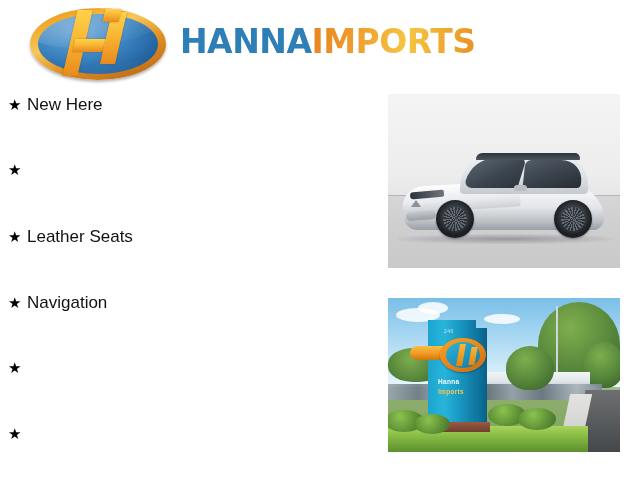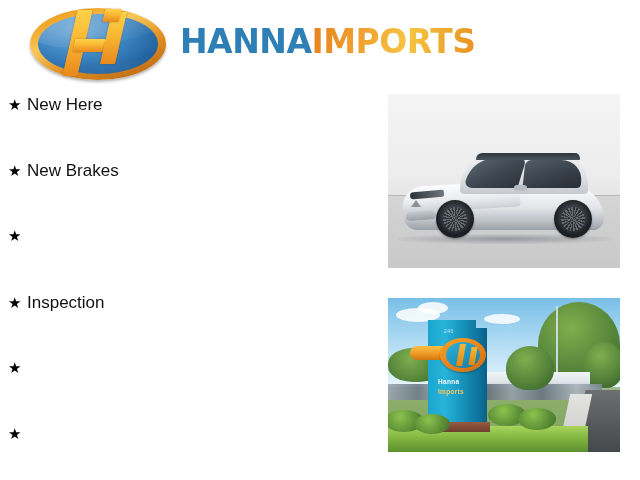"New Brakes" span.feature-label { html: <span>New Brakes</span> -> none }
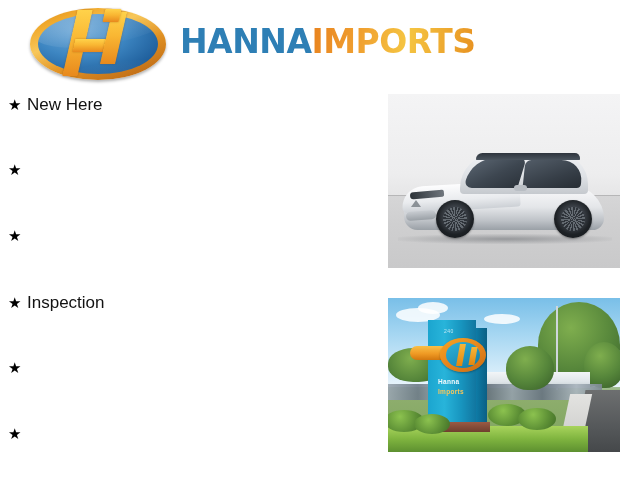"Leather Seats" span.feature-label { html: none -> <span>Leather Seats</span> }
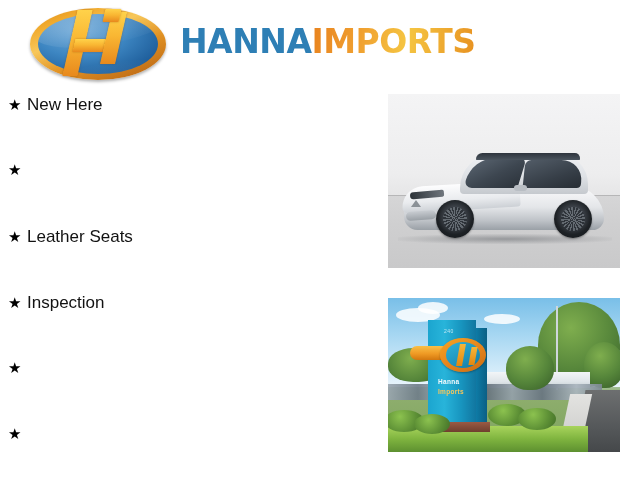"Inspection" span.feature-label { text: Inspection -> Navigation }
